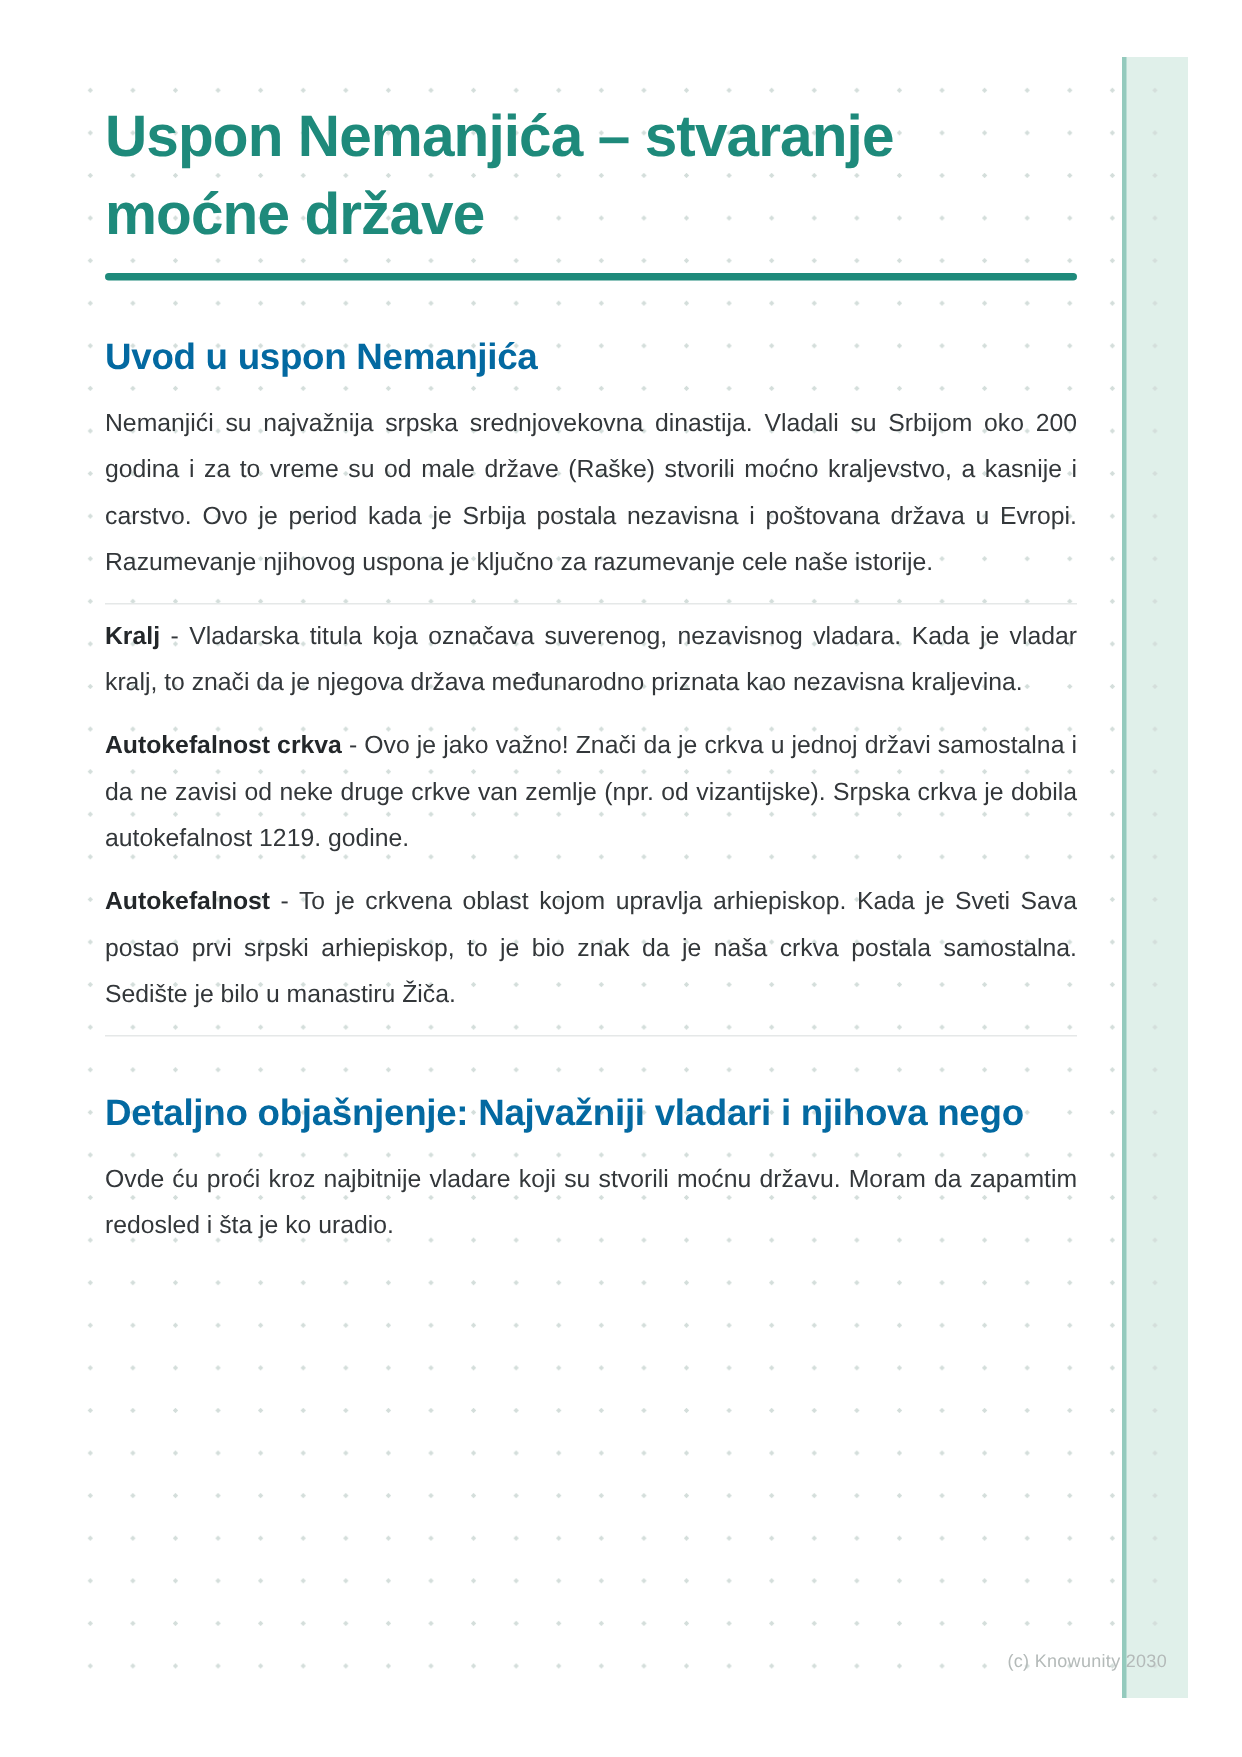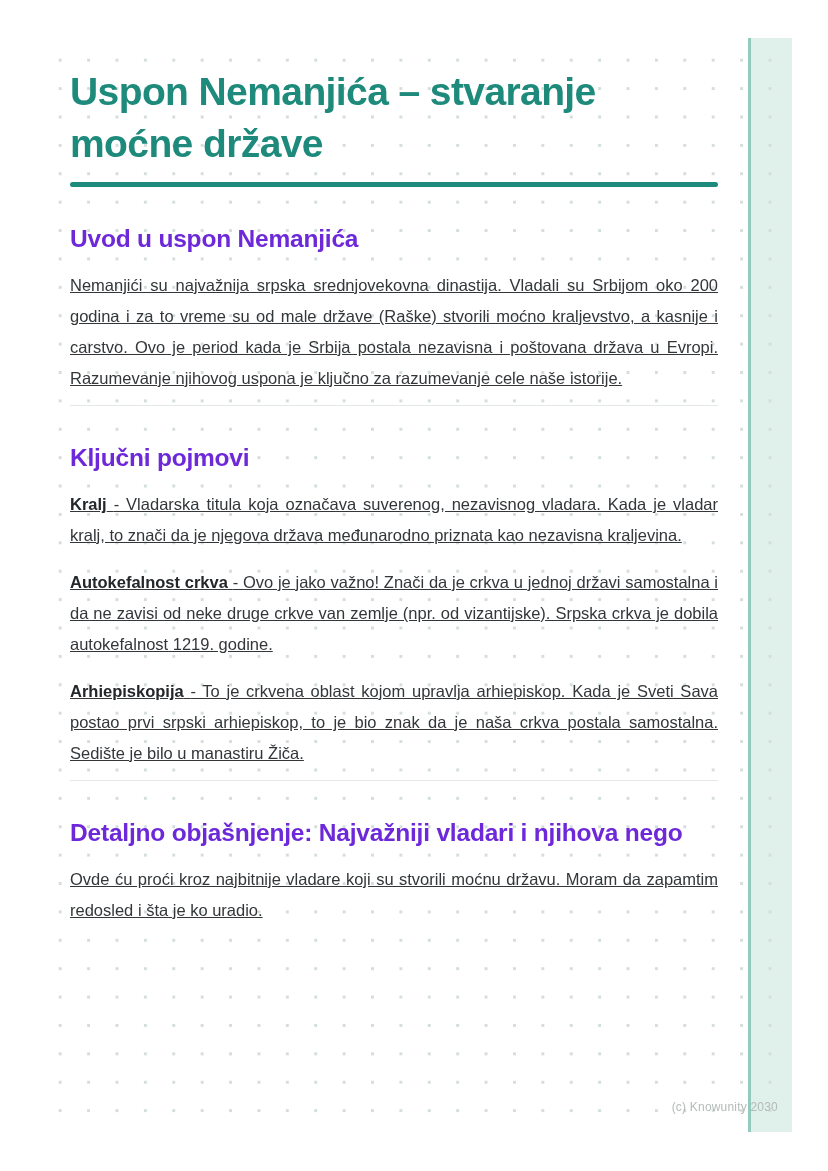"Uvod u uspon Nemanjića" h2 { color: #6d28d9 -> #0369a1 }
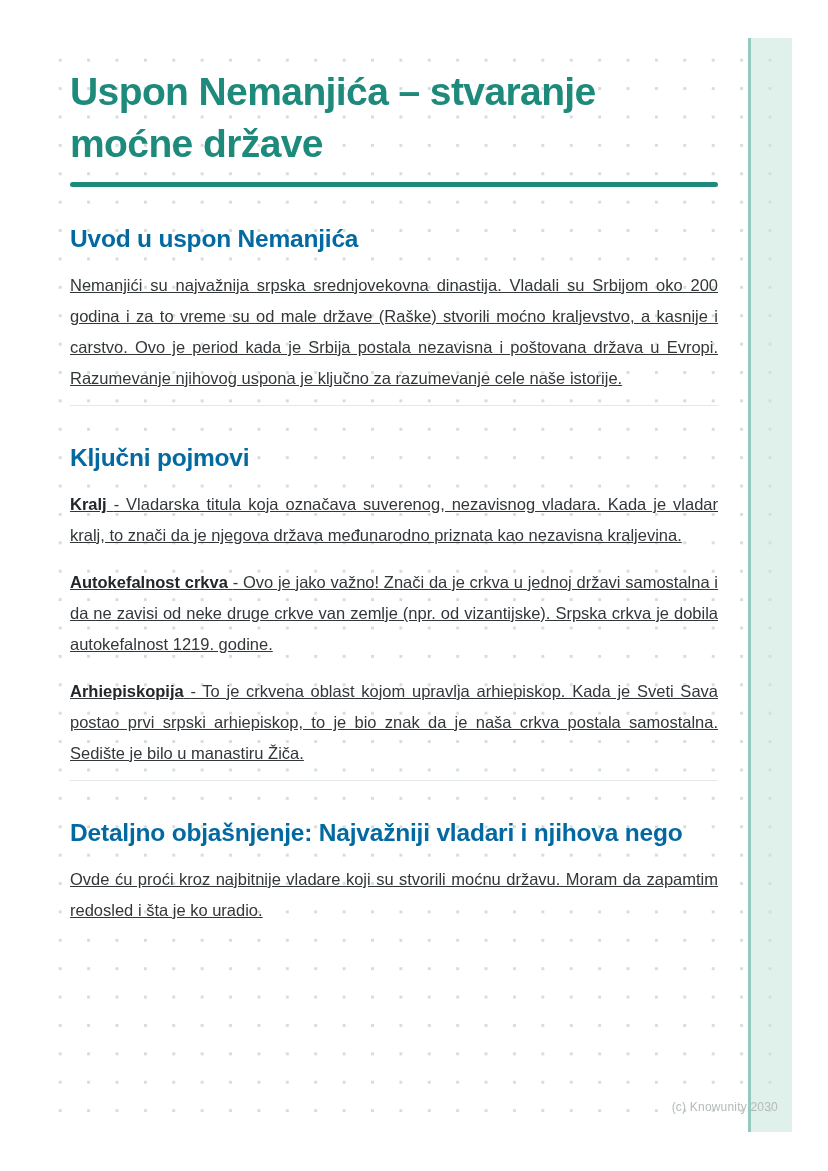"Nemanjići su najvažnija srpska" p.body { margin: 16px 0 11px -> 0 0 11px; text-decoration: underline -> none }
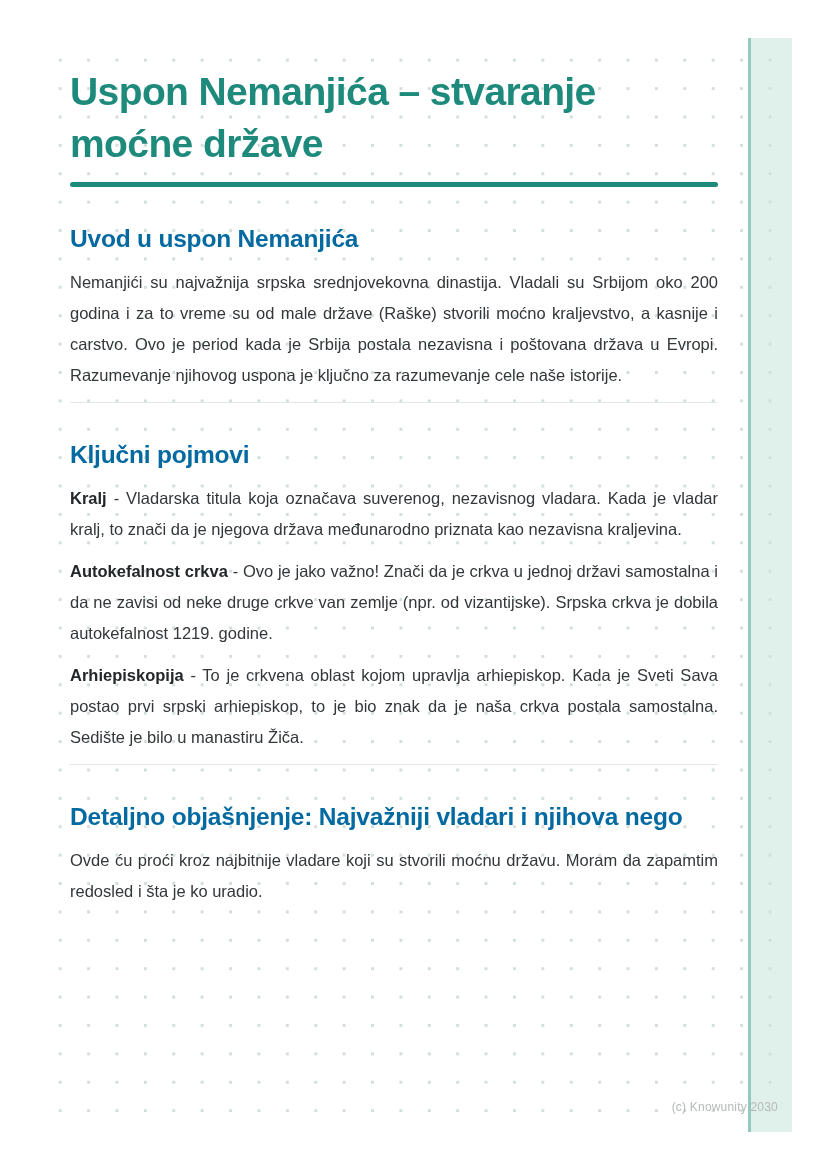"Ključni pojmovi" h2 { html: <h2>Ključni pojmovi</h2> -> none }
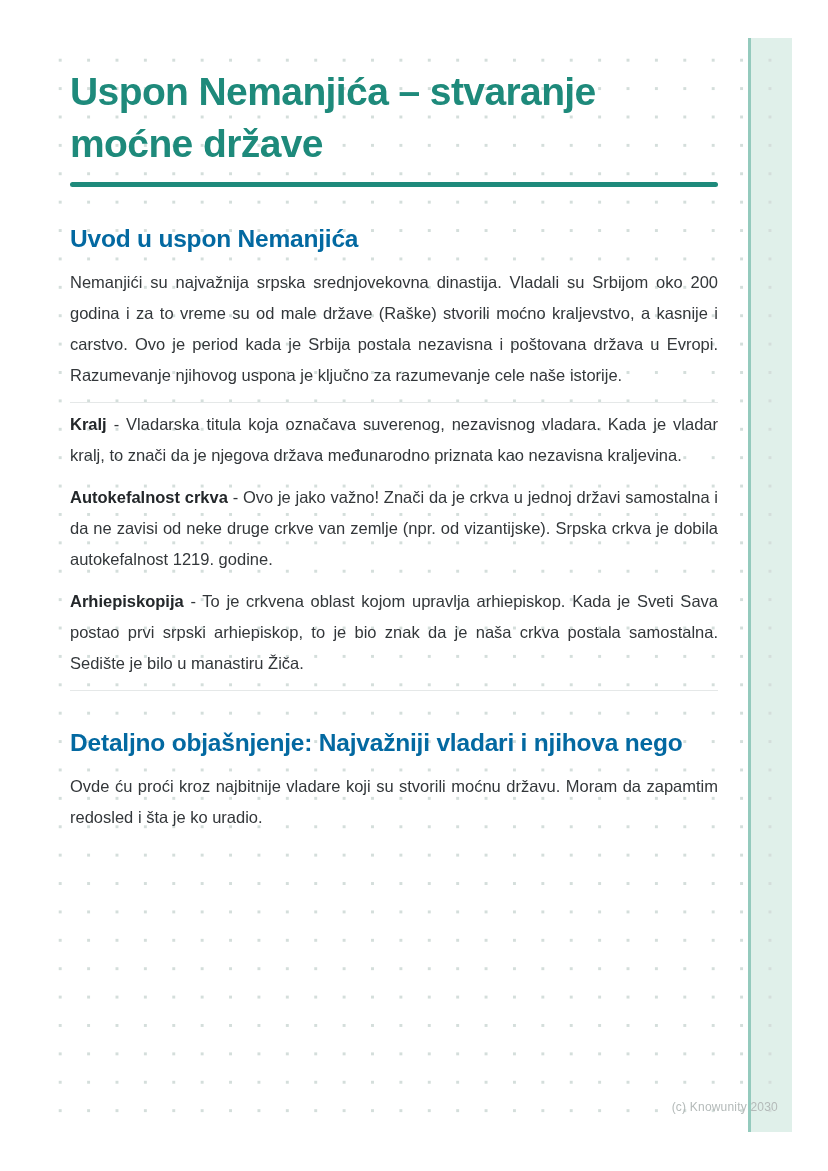"Arhiepiskopija" b { text: Arhiepiskopija -> Autokefalnost }
